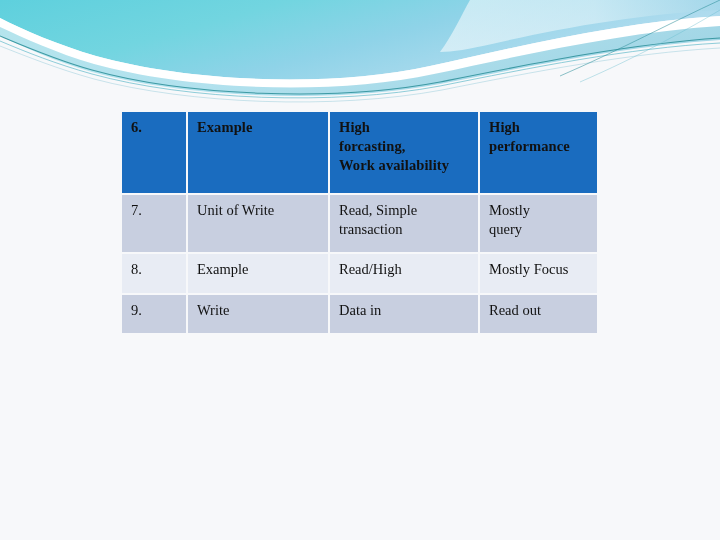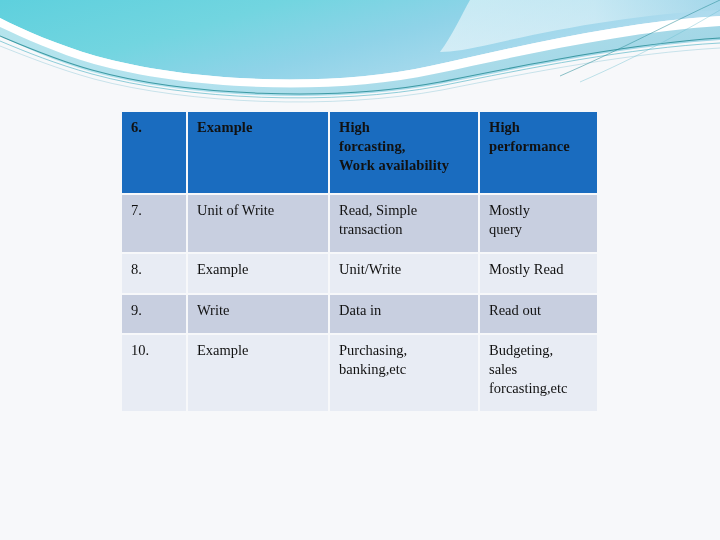"Unit/Write" span.cell-line { text: Unit/Write -> Read/High }
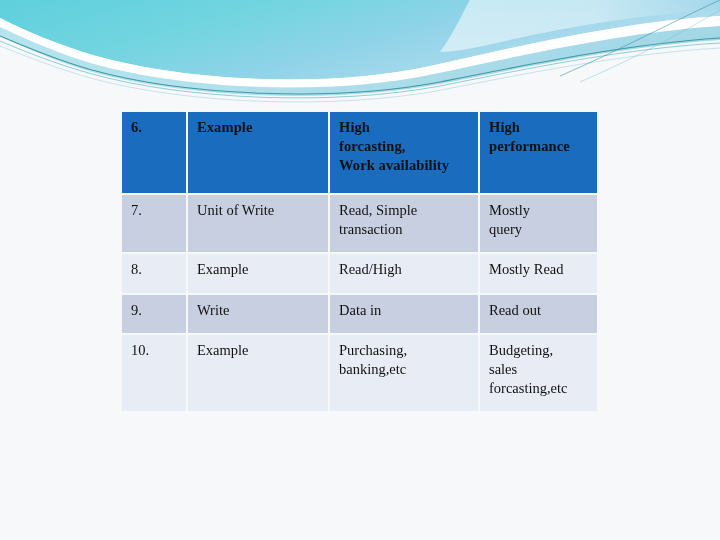"Mostly Read" span.cell-line { text: Read -> Focus }
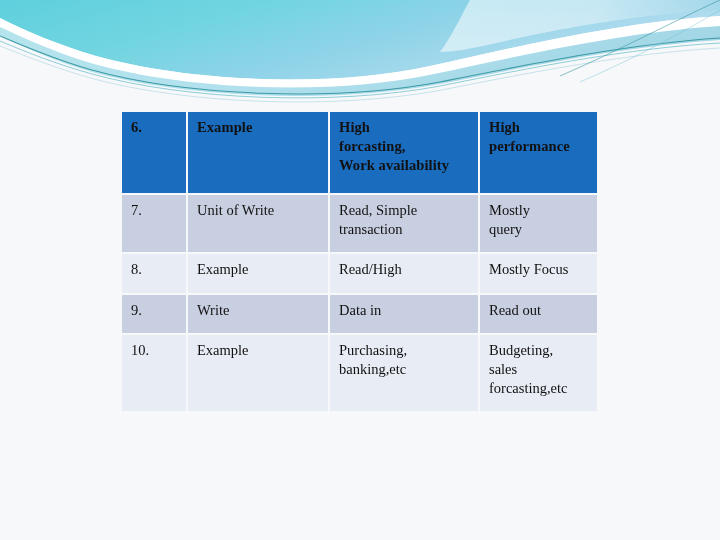"10." tr.band-light { html: <tr> <td> <span>10.</span> </td> <td> <span>Example</span> </td> <td> <span>Purchasing,</span> <span>banking,etc</span> </td> <td> <span>Budgeting,</span> <span>sales</span> <span>forcasting,etc</span> </td> </tr> -> none }
